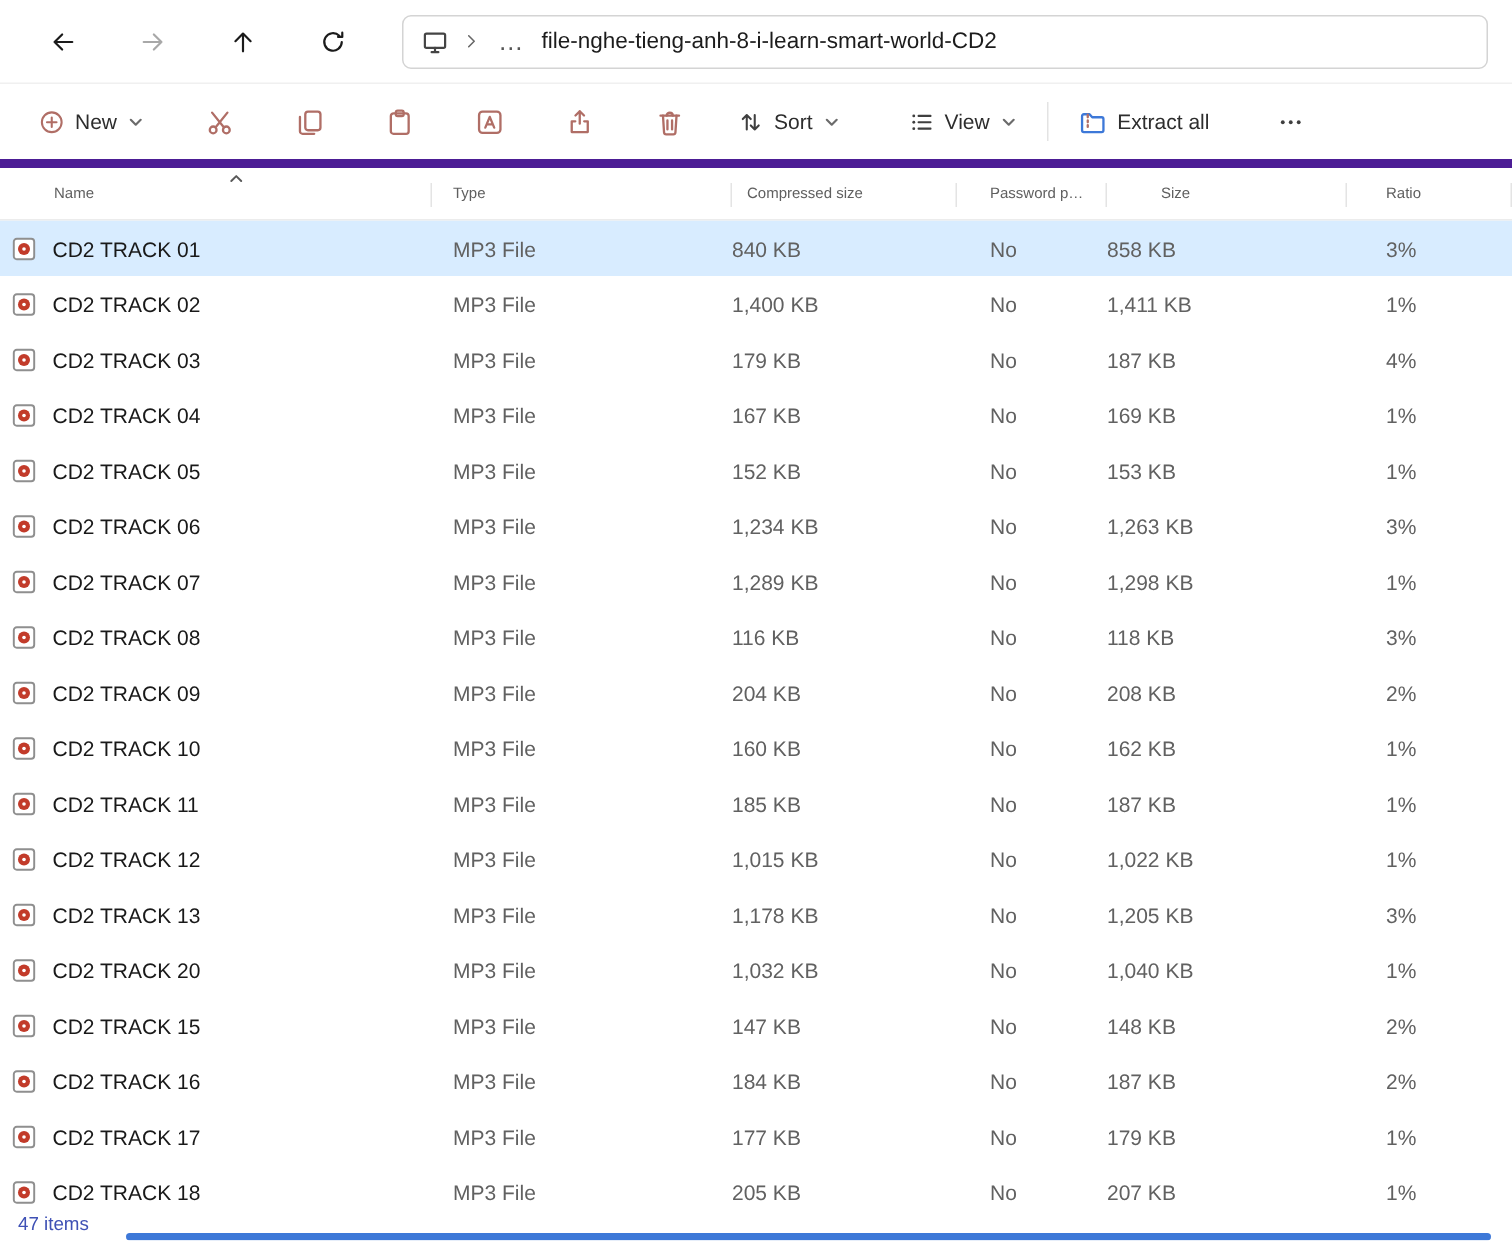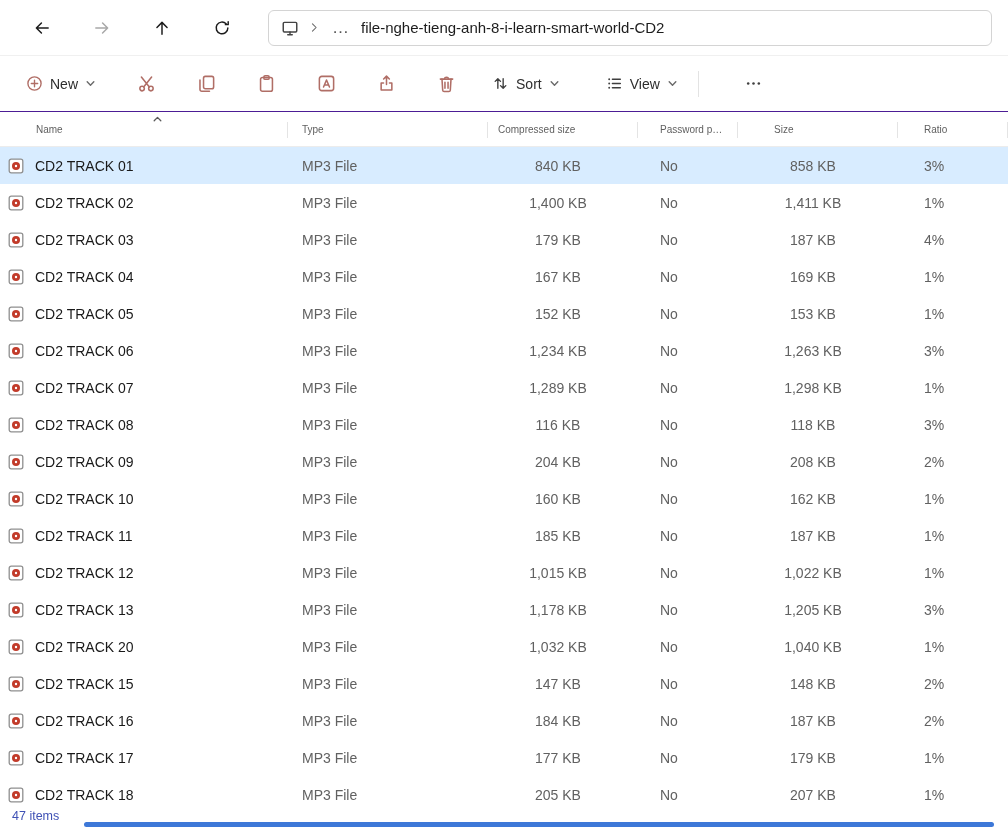"New" .toolbar { border-bottom: 1px solid #4c1d95 -> 6px solid #4c1d95 }
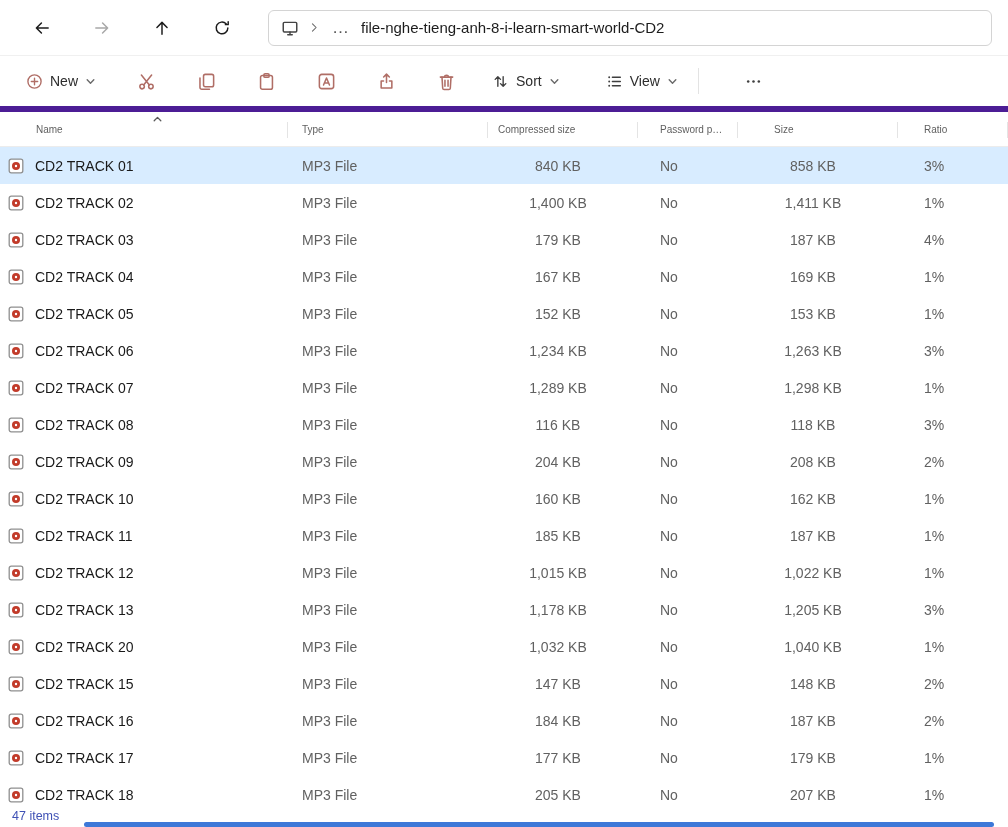"Extract all" button.tbtn { html: none -> <button> <svg> <path></path> <path></path> </svg> <span>Extract all</span> </button> }
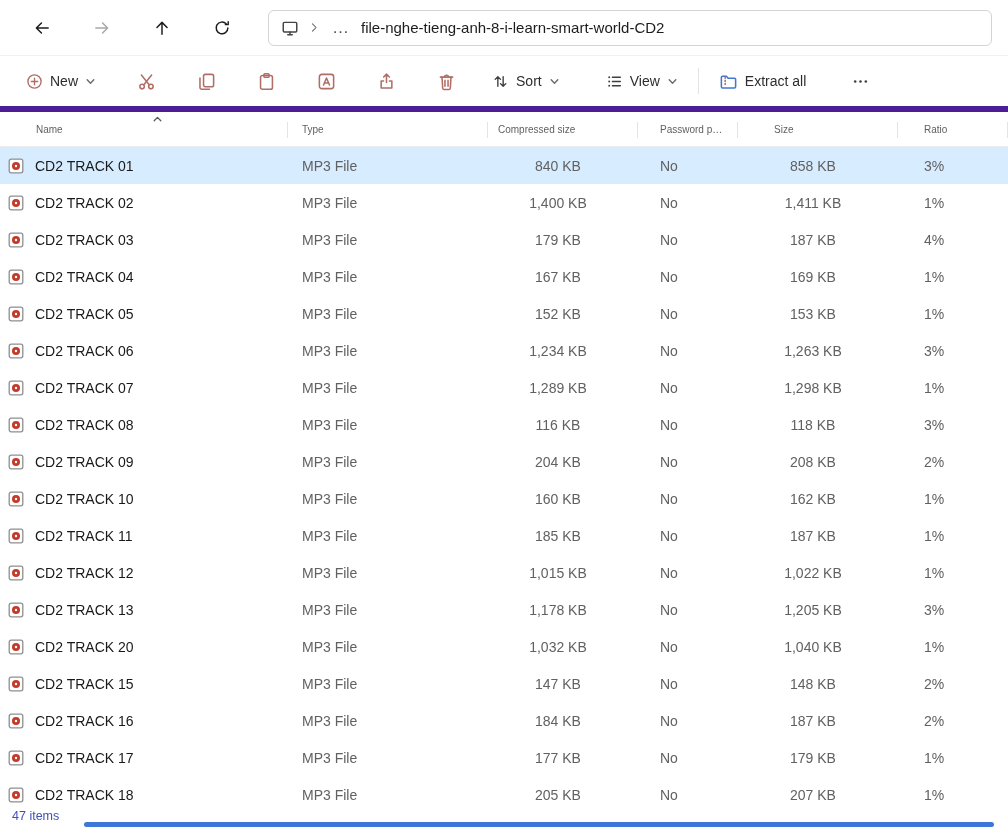"840 KB" .cell.num { text-align: center -> left }
